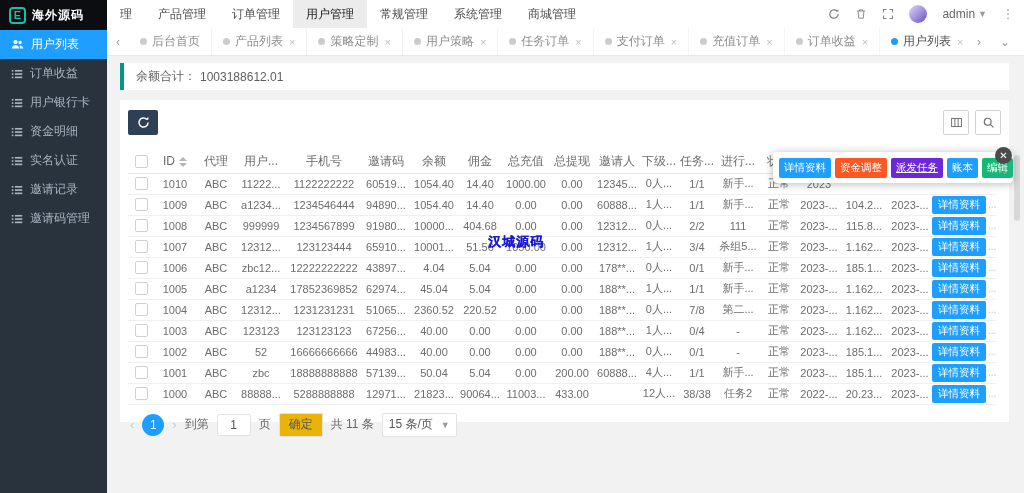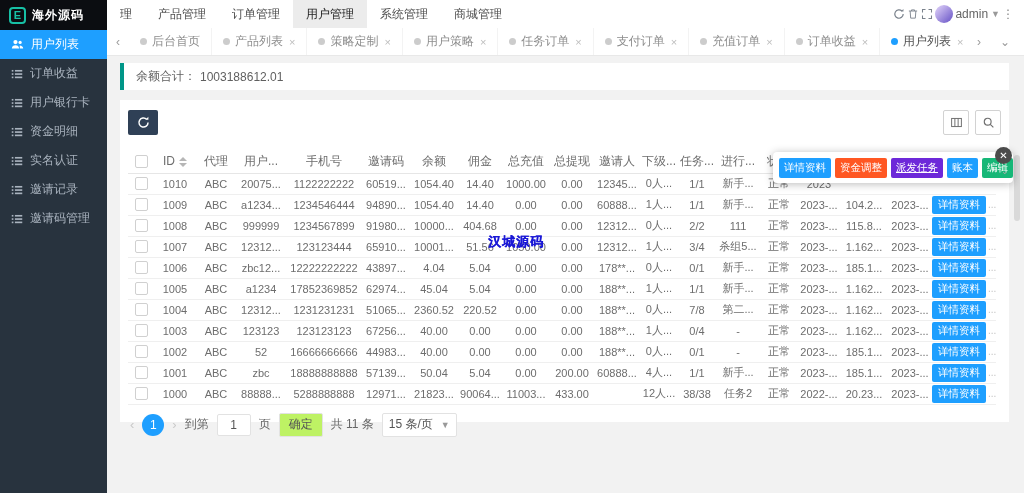"常规管理" div.nav-item { html: none -> <div>常规管理</div> }
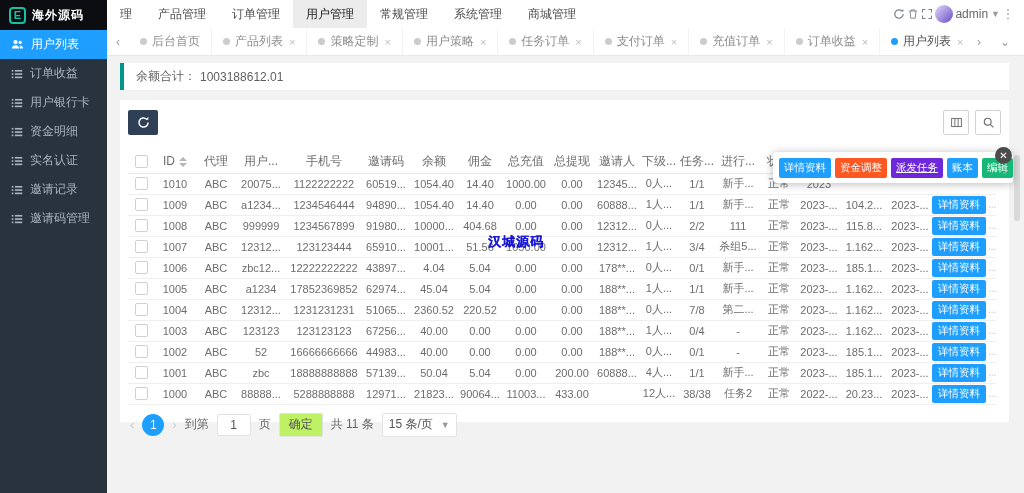"admin" .topbar-right { gap: 2px -> 15px }
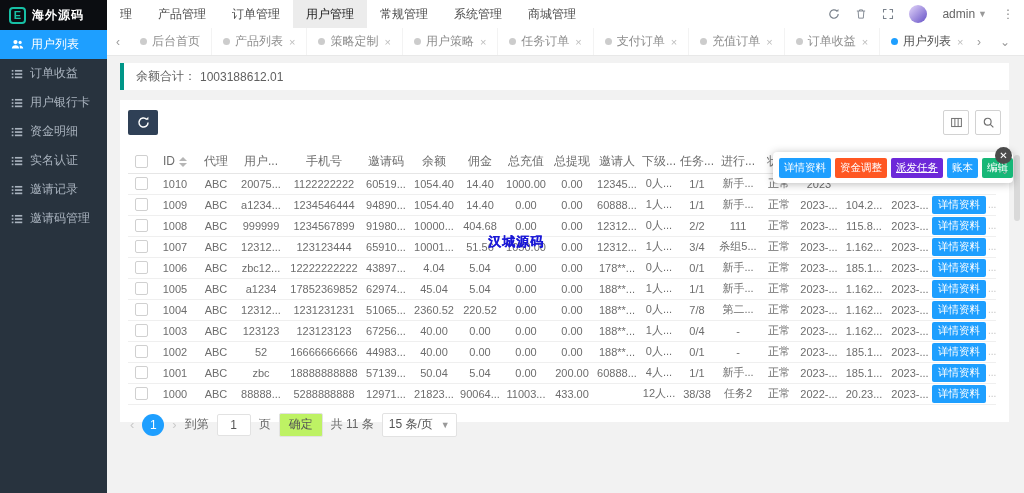"20075..." td { text: 20075 -> 11222 }
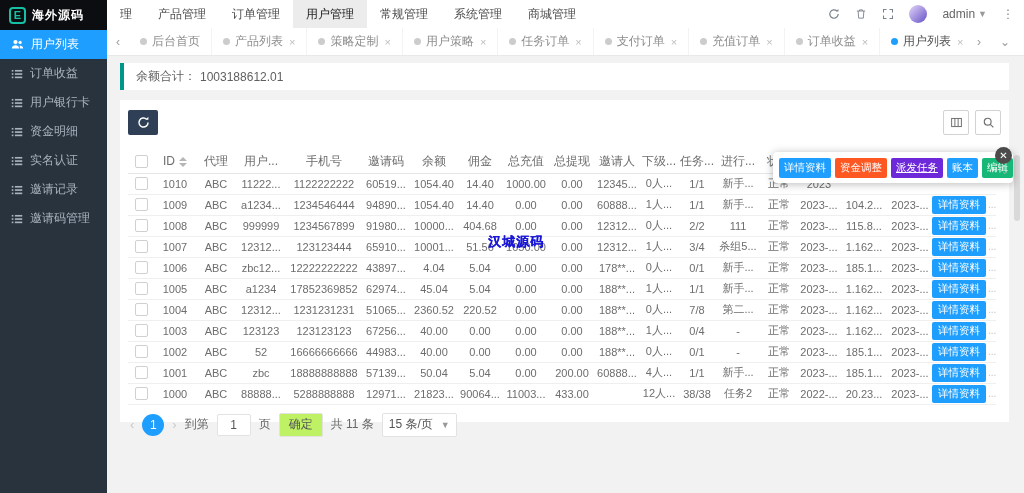"确定" .pg-btn { background: #bef264 -> #eab308 }
